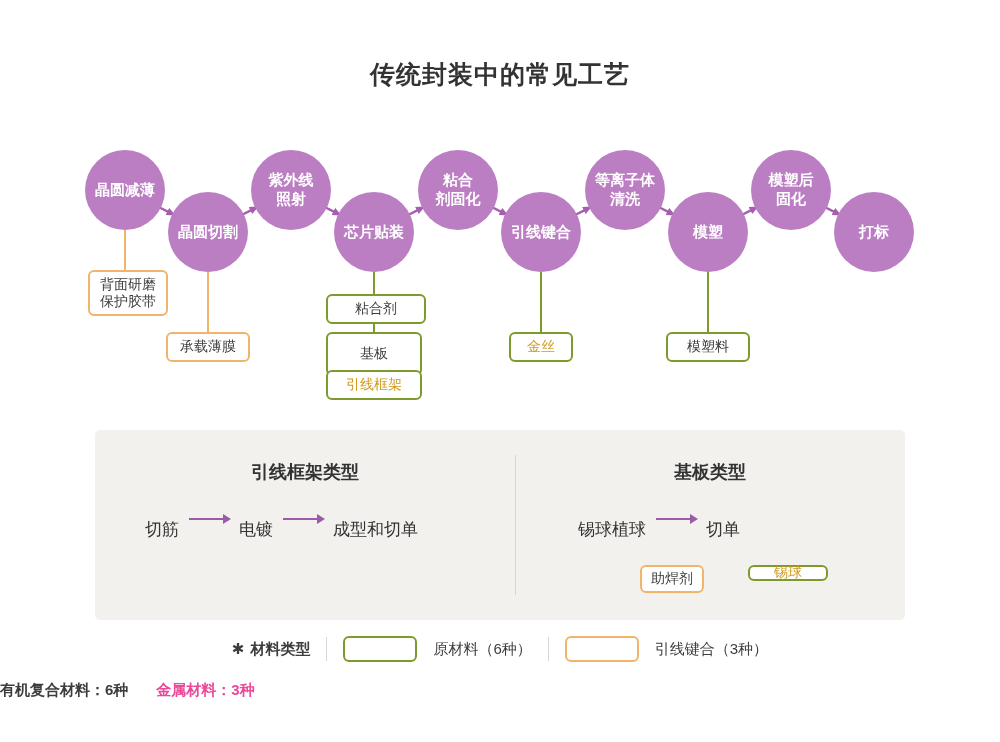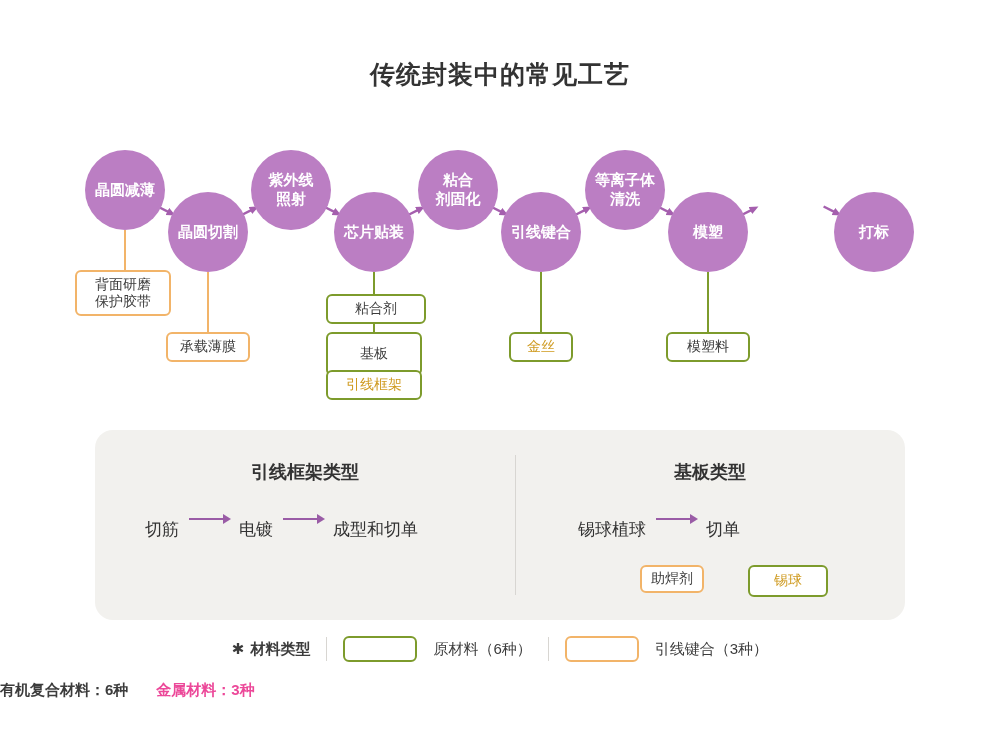"模塑后" div.circle { html: none -> <div>模塑后 固化</div> }
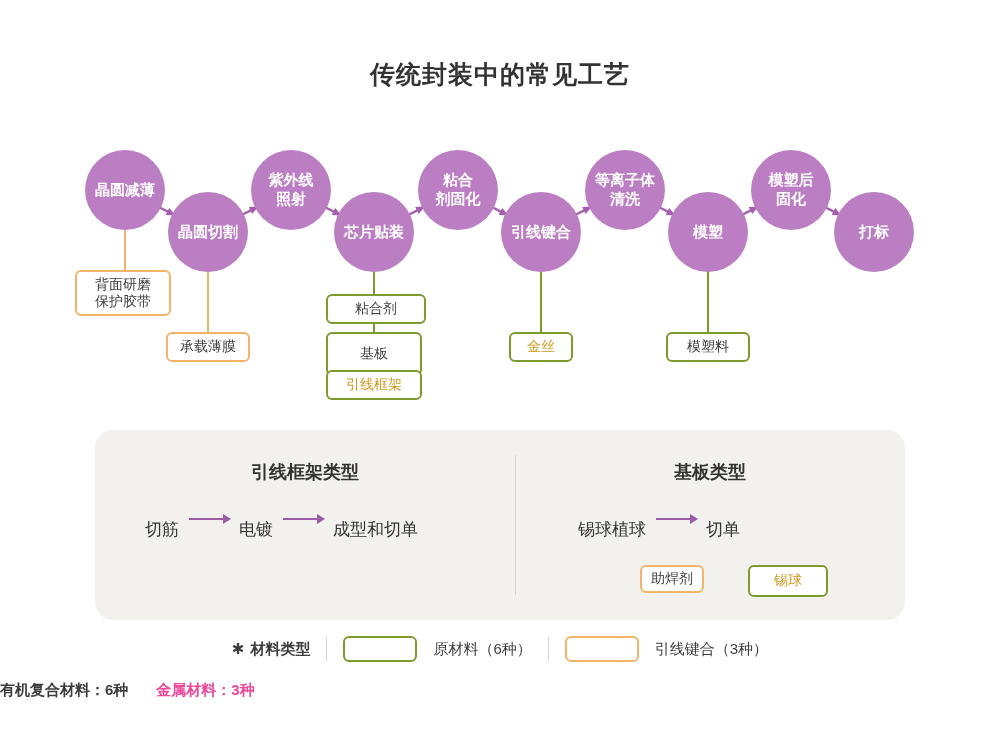"背面研磨" div.matbox { left: 75px -> 88px; width: 96px -> 80px }
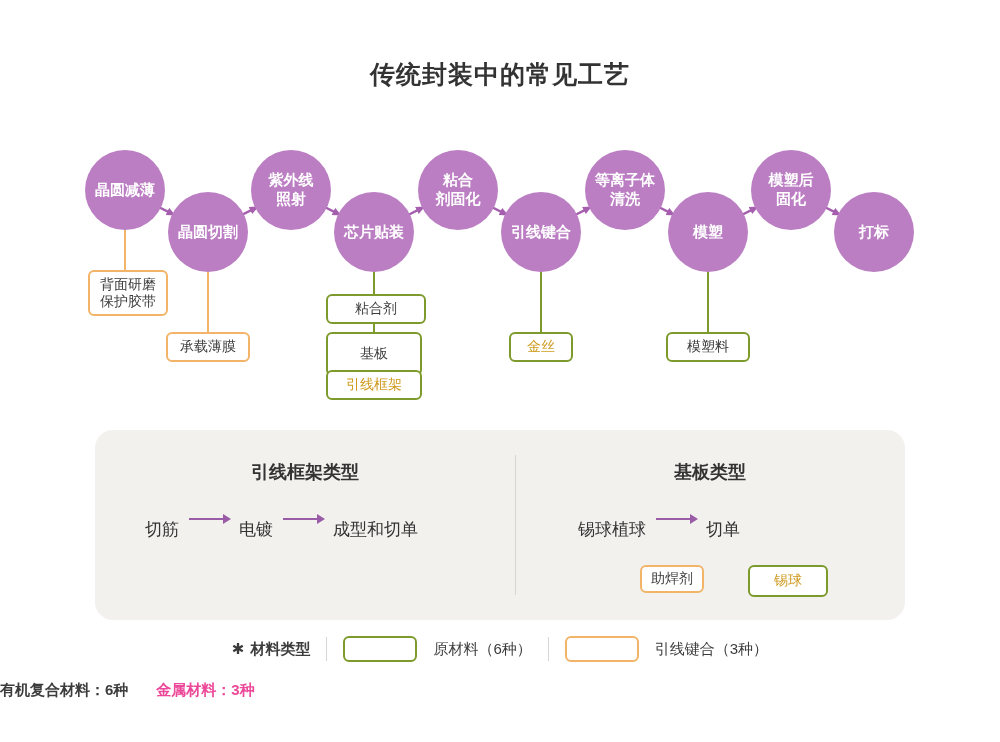"引线框架类型" .panel { border-radius: 18px -> 5px }
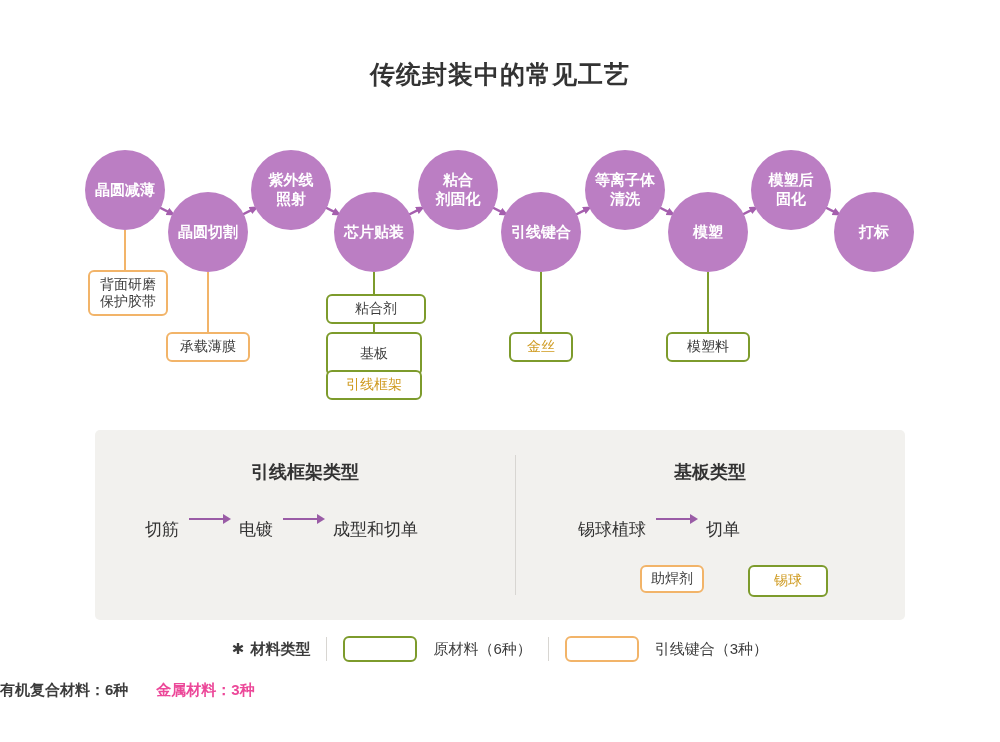"锡球" div.matbox { height: 32px -> 16px }
